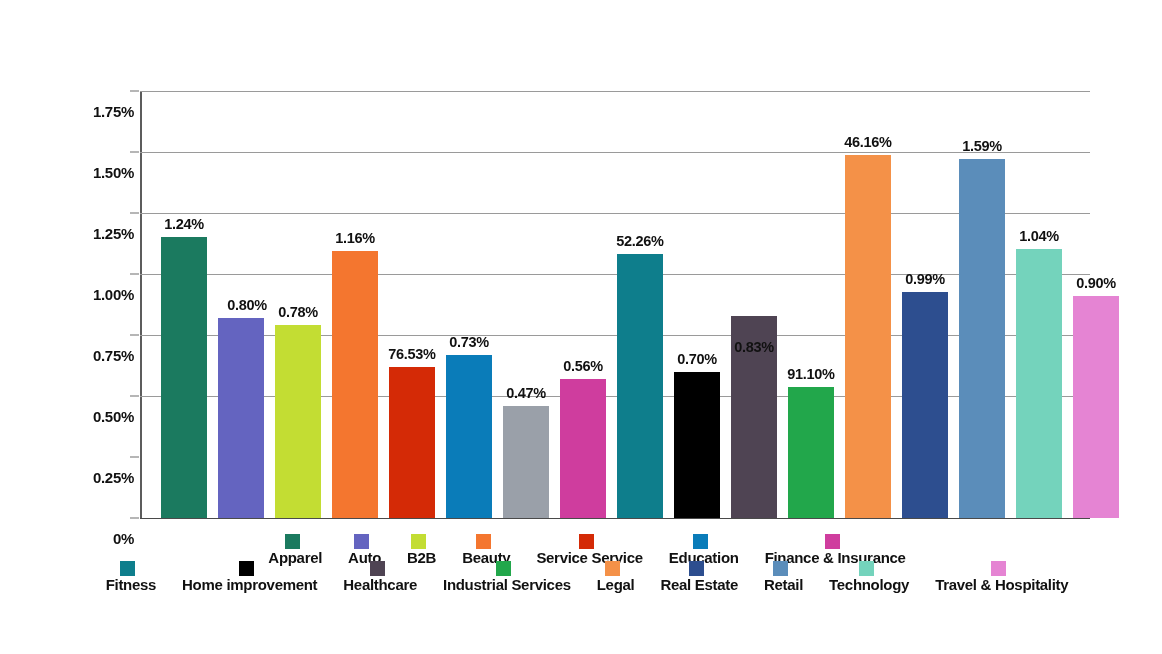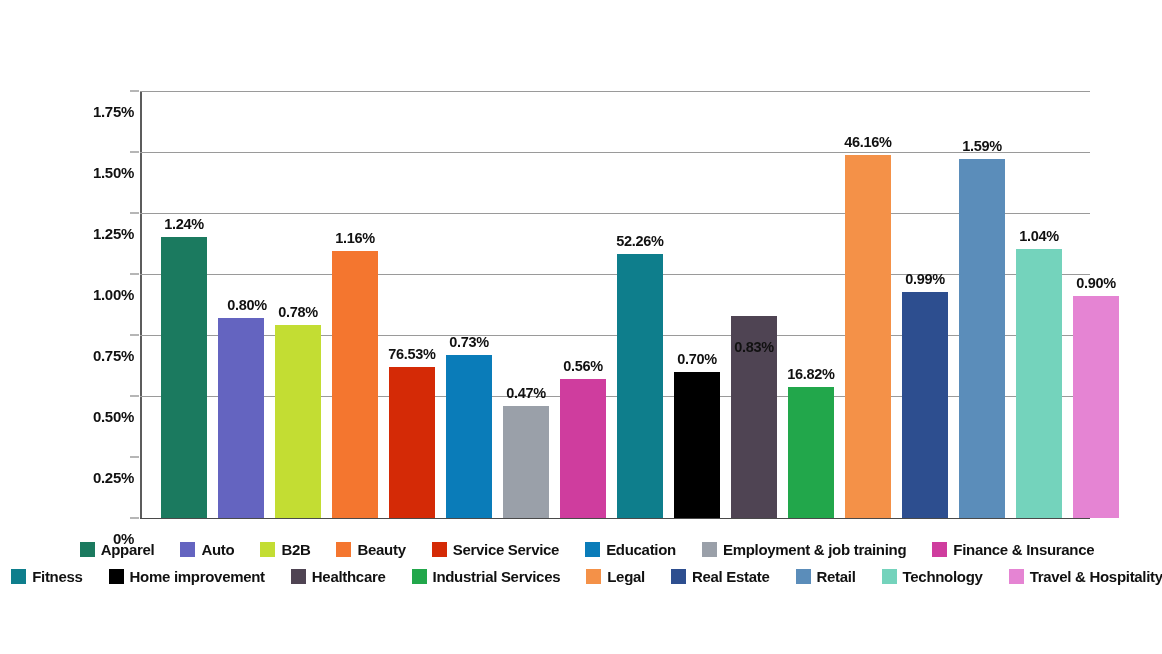"16.82%" div.bar-label { text: 16.82% -> 91.10% }
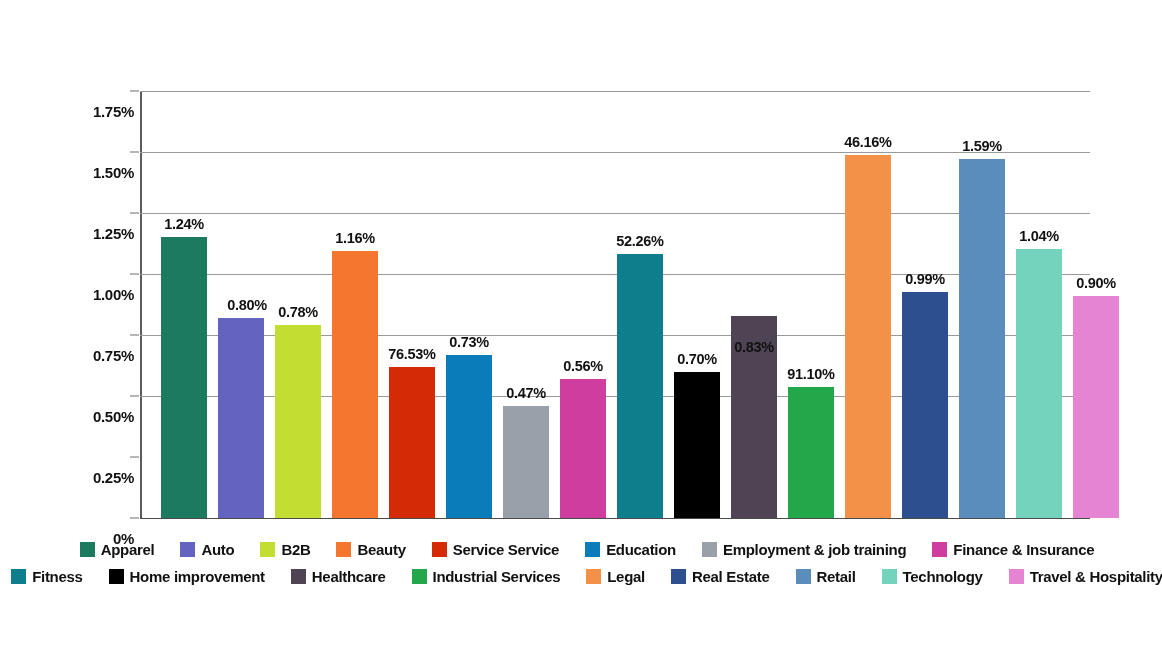"Apparel" .legend-item { flex-direction: row -> column }
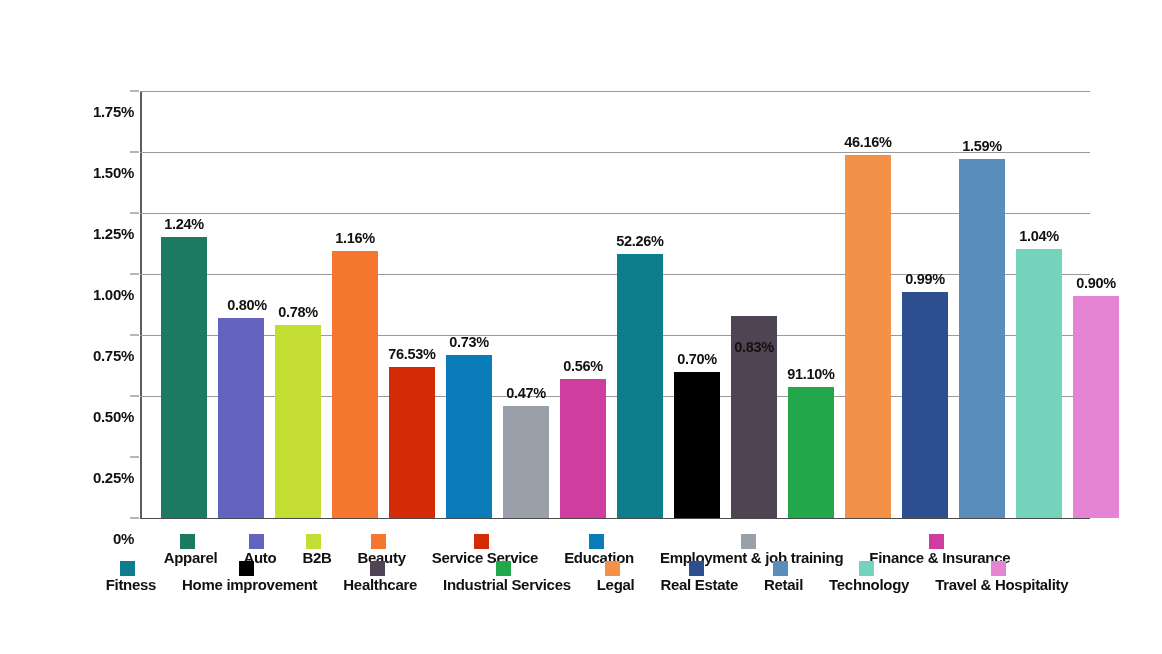"Employment & job training" div.legend-item { html: <div> <span></span> <span>Employment &amp; job training</span> </div> -> none }
